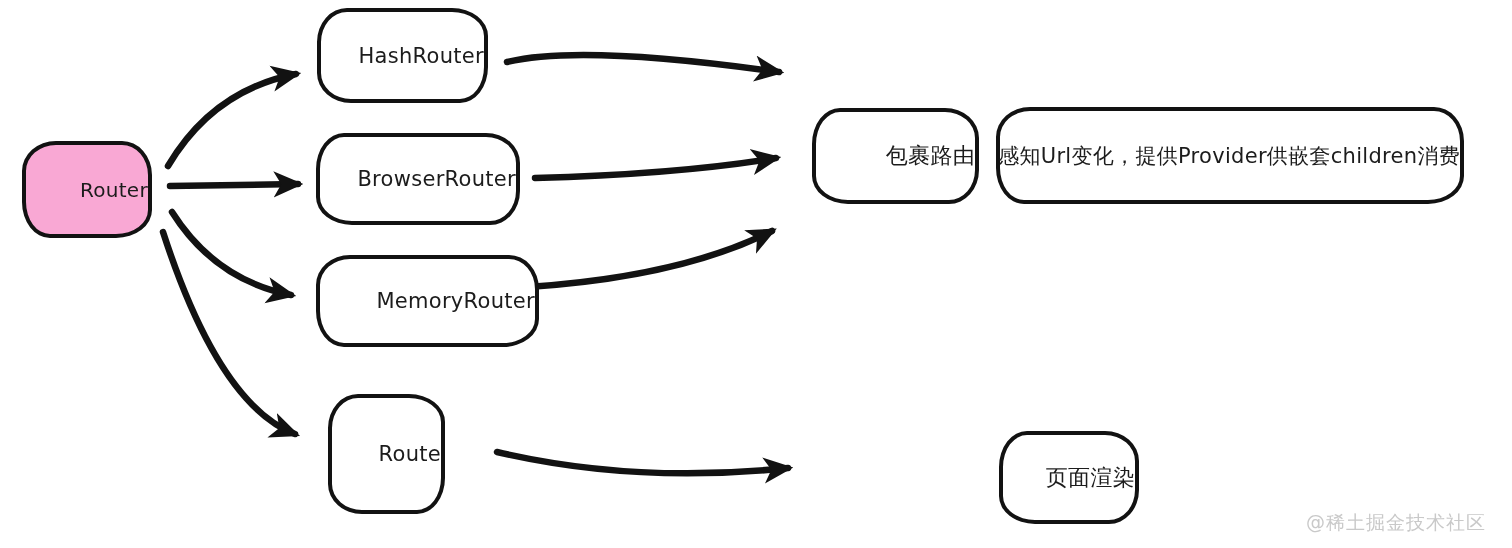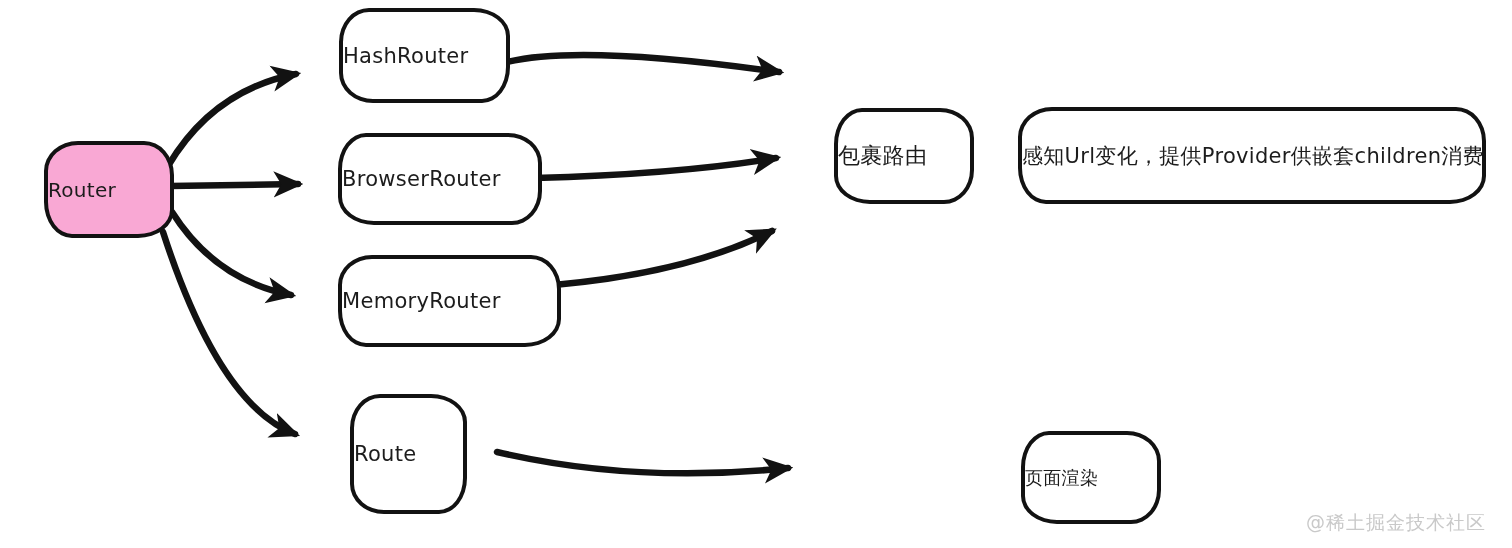"HashRouter" .node { justify-content: flex-start -> flex-end; margin-left: 22px -> none }
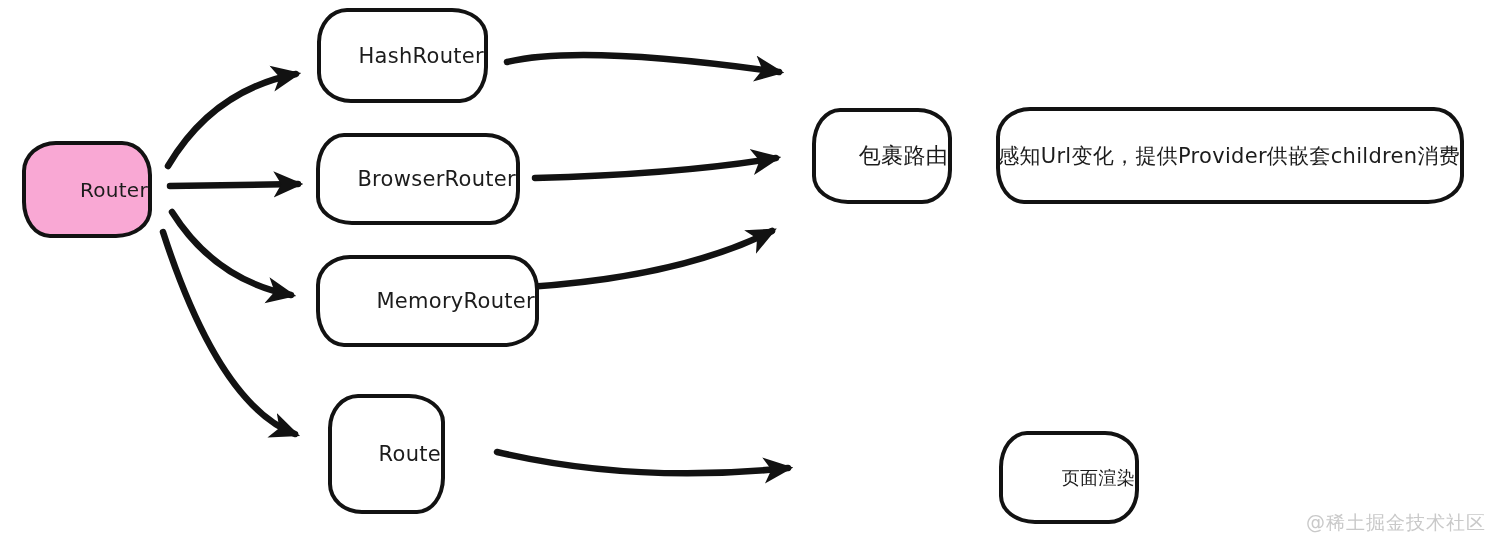"包裹路由" .node-wrap-route { width: 140px -> 167px }
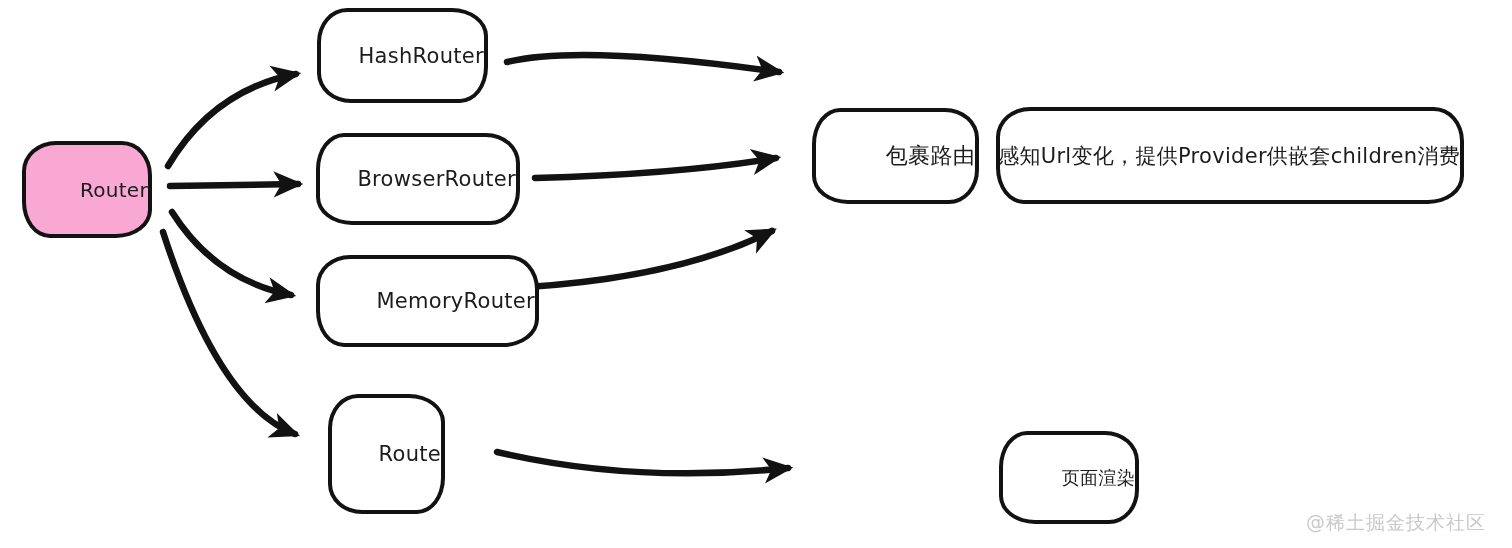"页面渲染" .node-page-render { font-size: 18px -> 22px }
